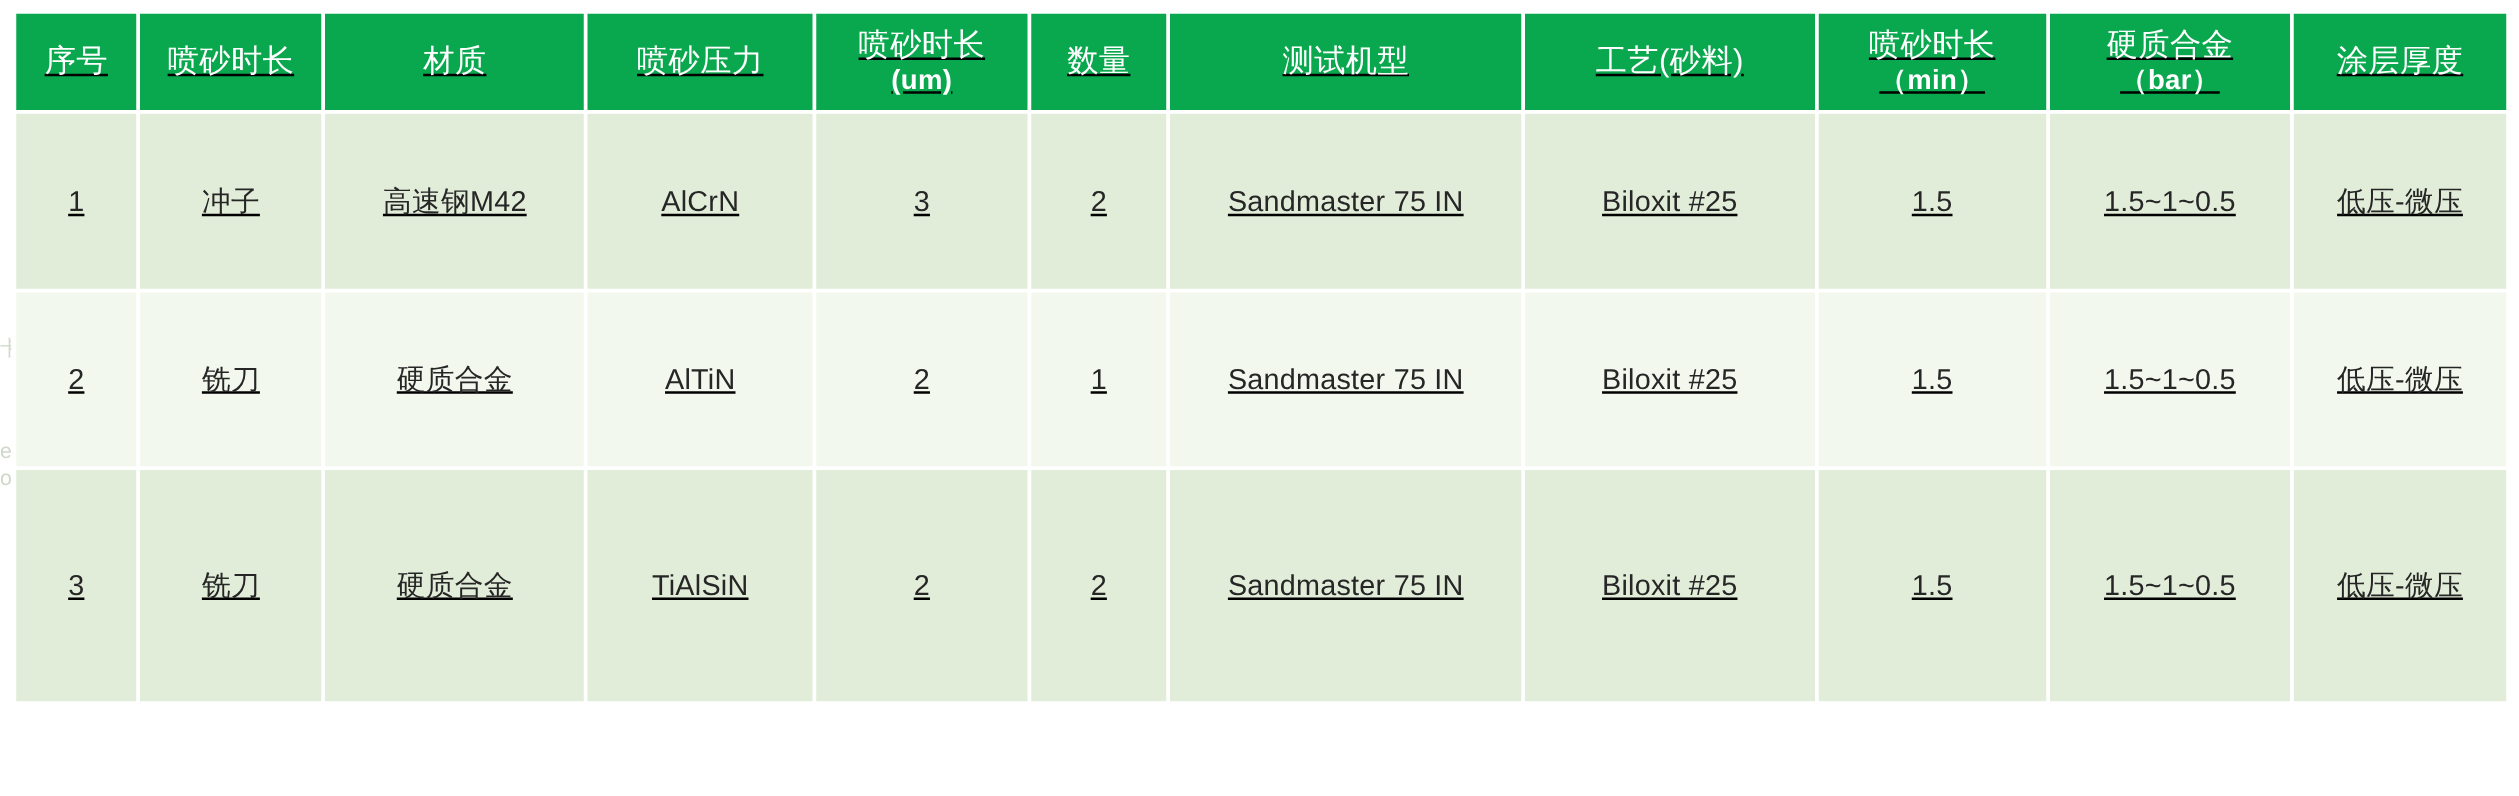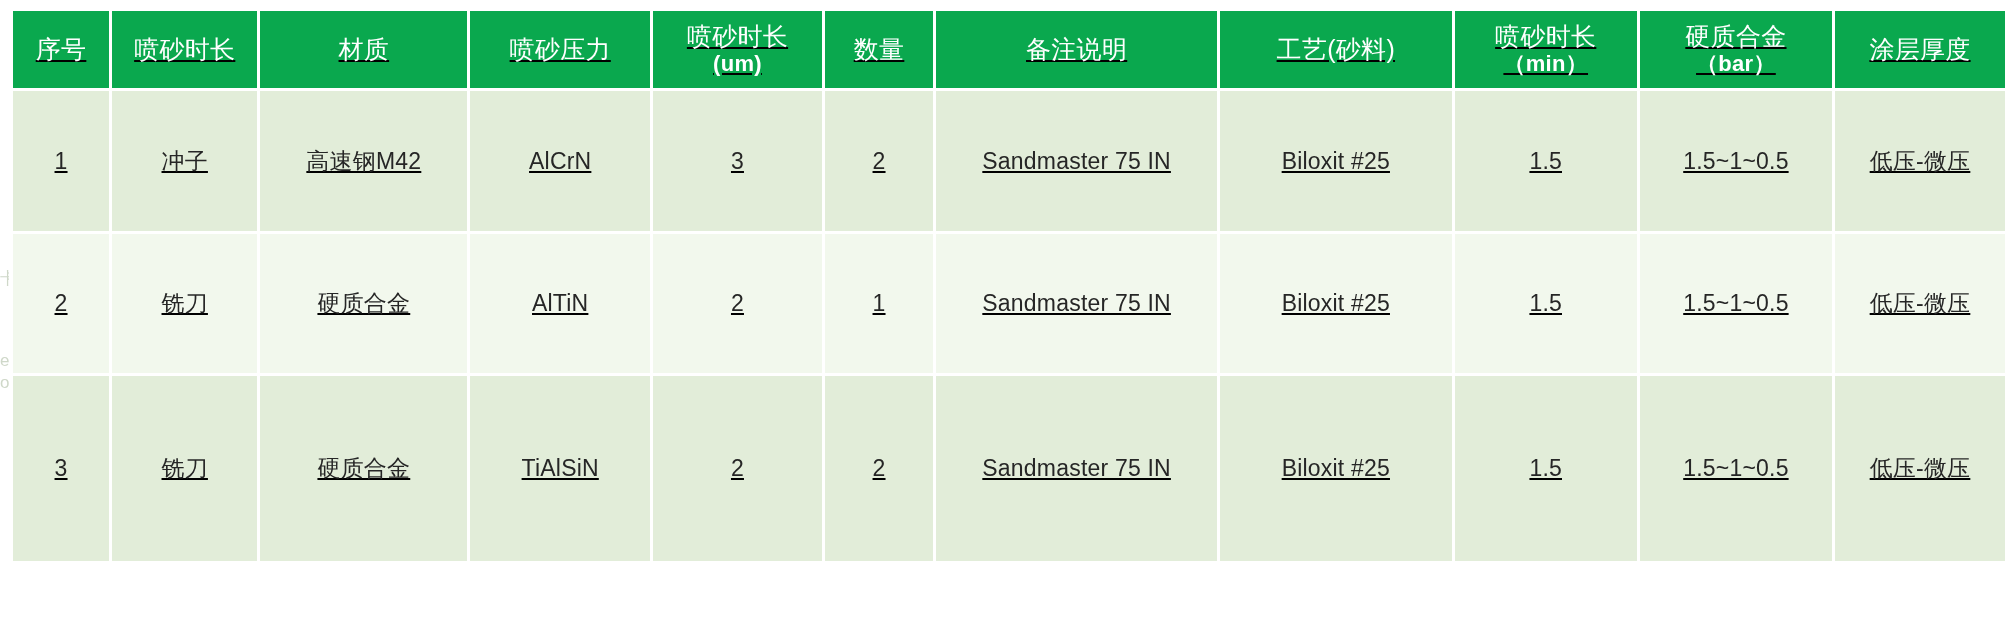"备注说明" span.hdr-main { text: 备注说明 -> 测试机型 }
